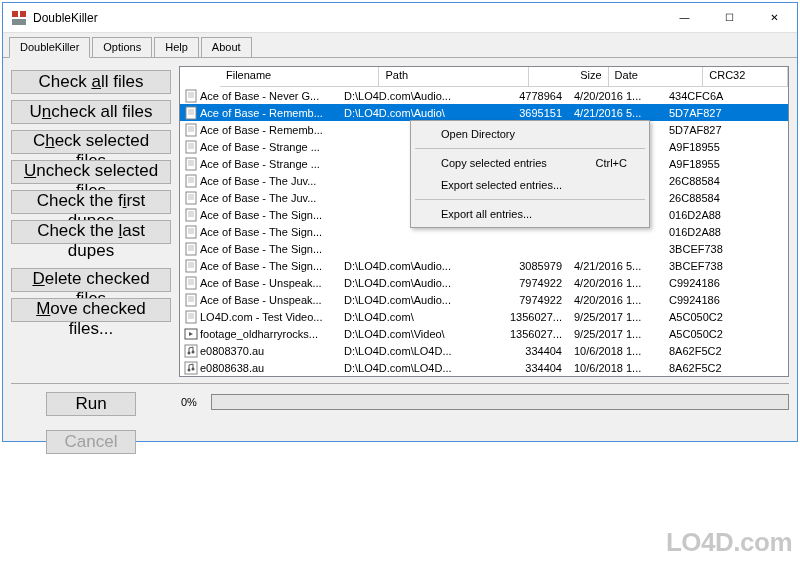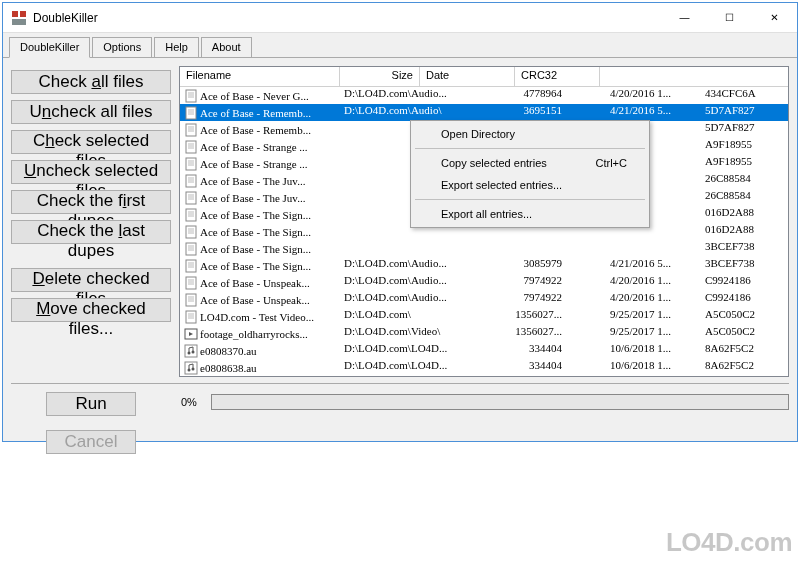"Filename" .listview-header { margin-left: none -> 40px }
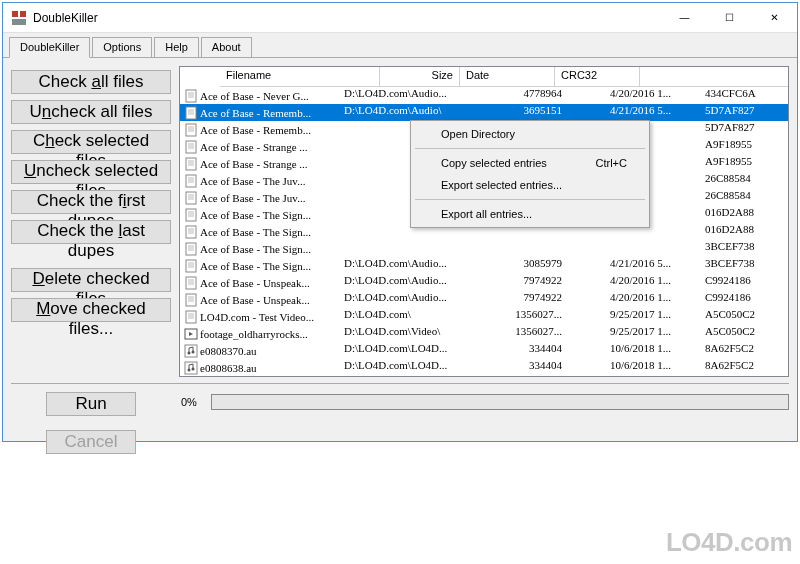"Path" div.col-h { html: none -> <div>Path</div> }
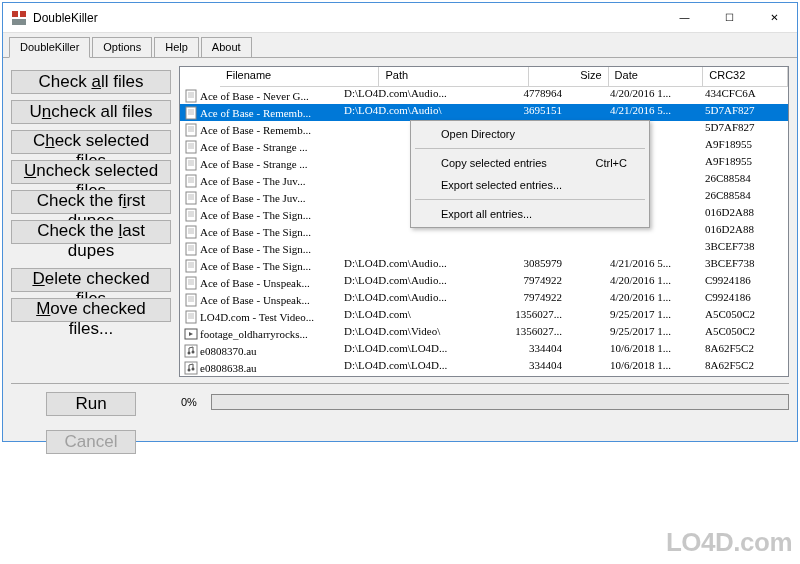"Ace of Base - Never" .row { align-items: none -> center; font-family: Liberation Serif, serif -> none }
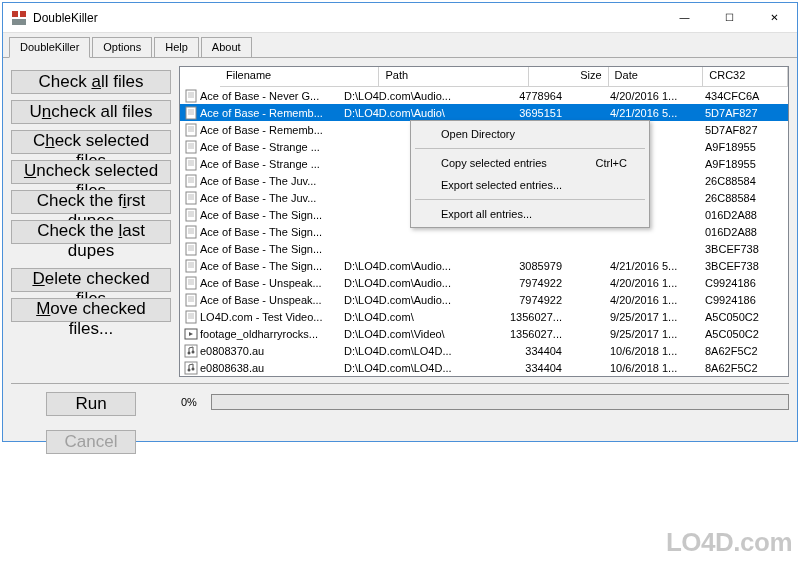"4/20/2016 1..." .c-date { margin-left: 36px -> none }
